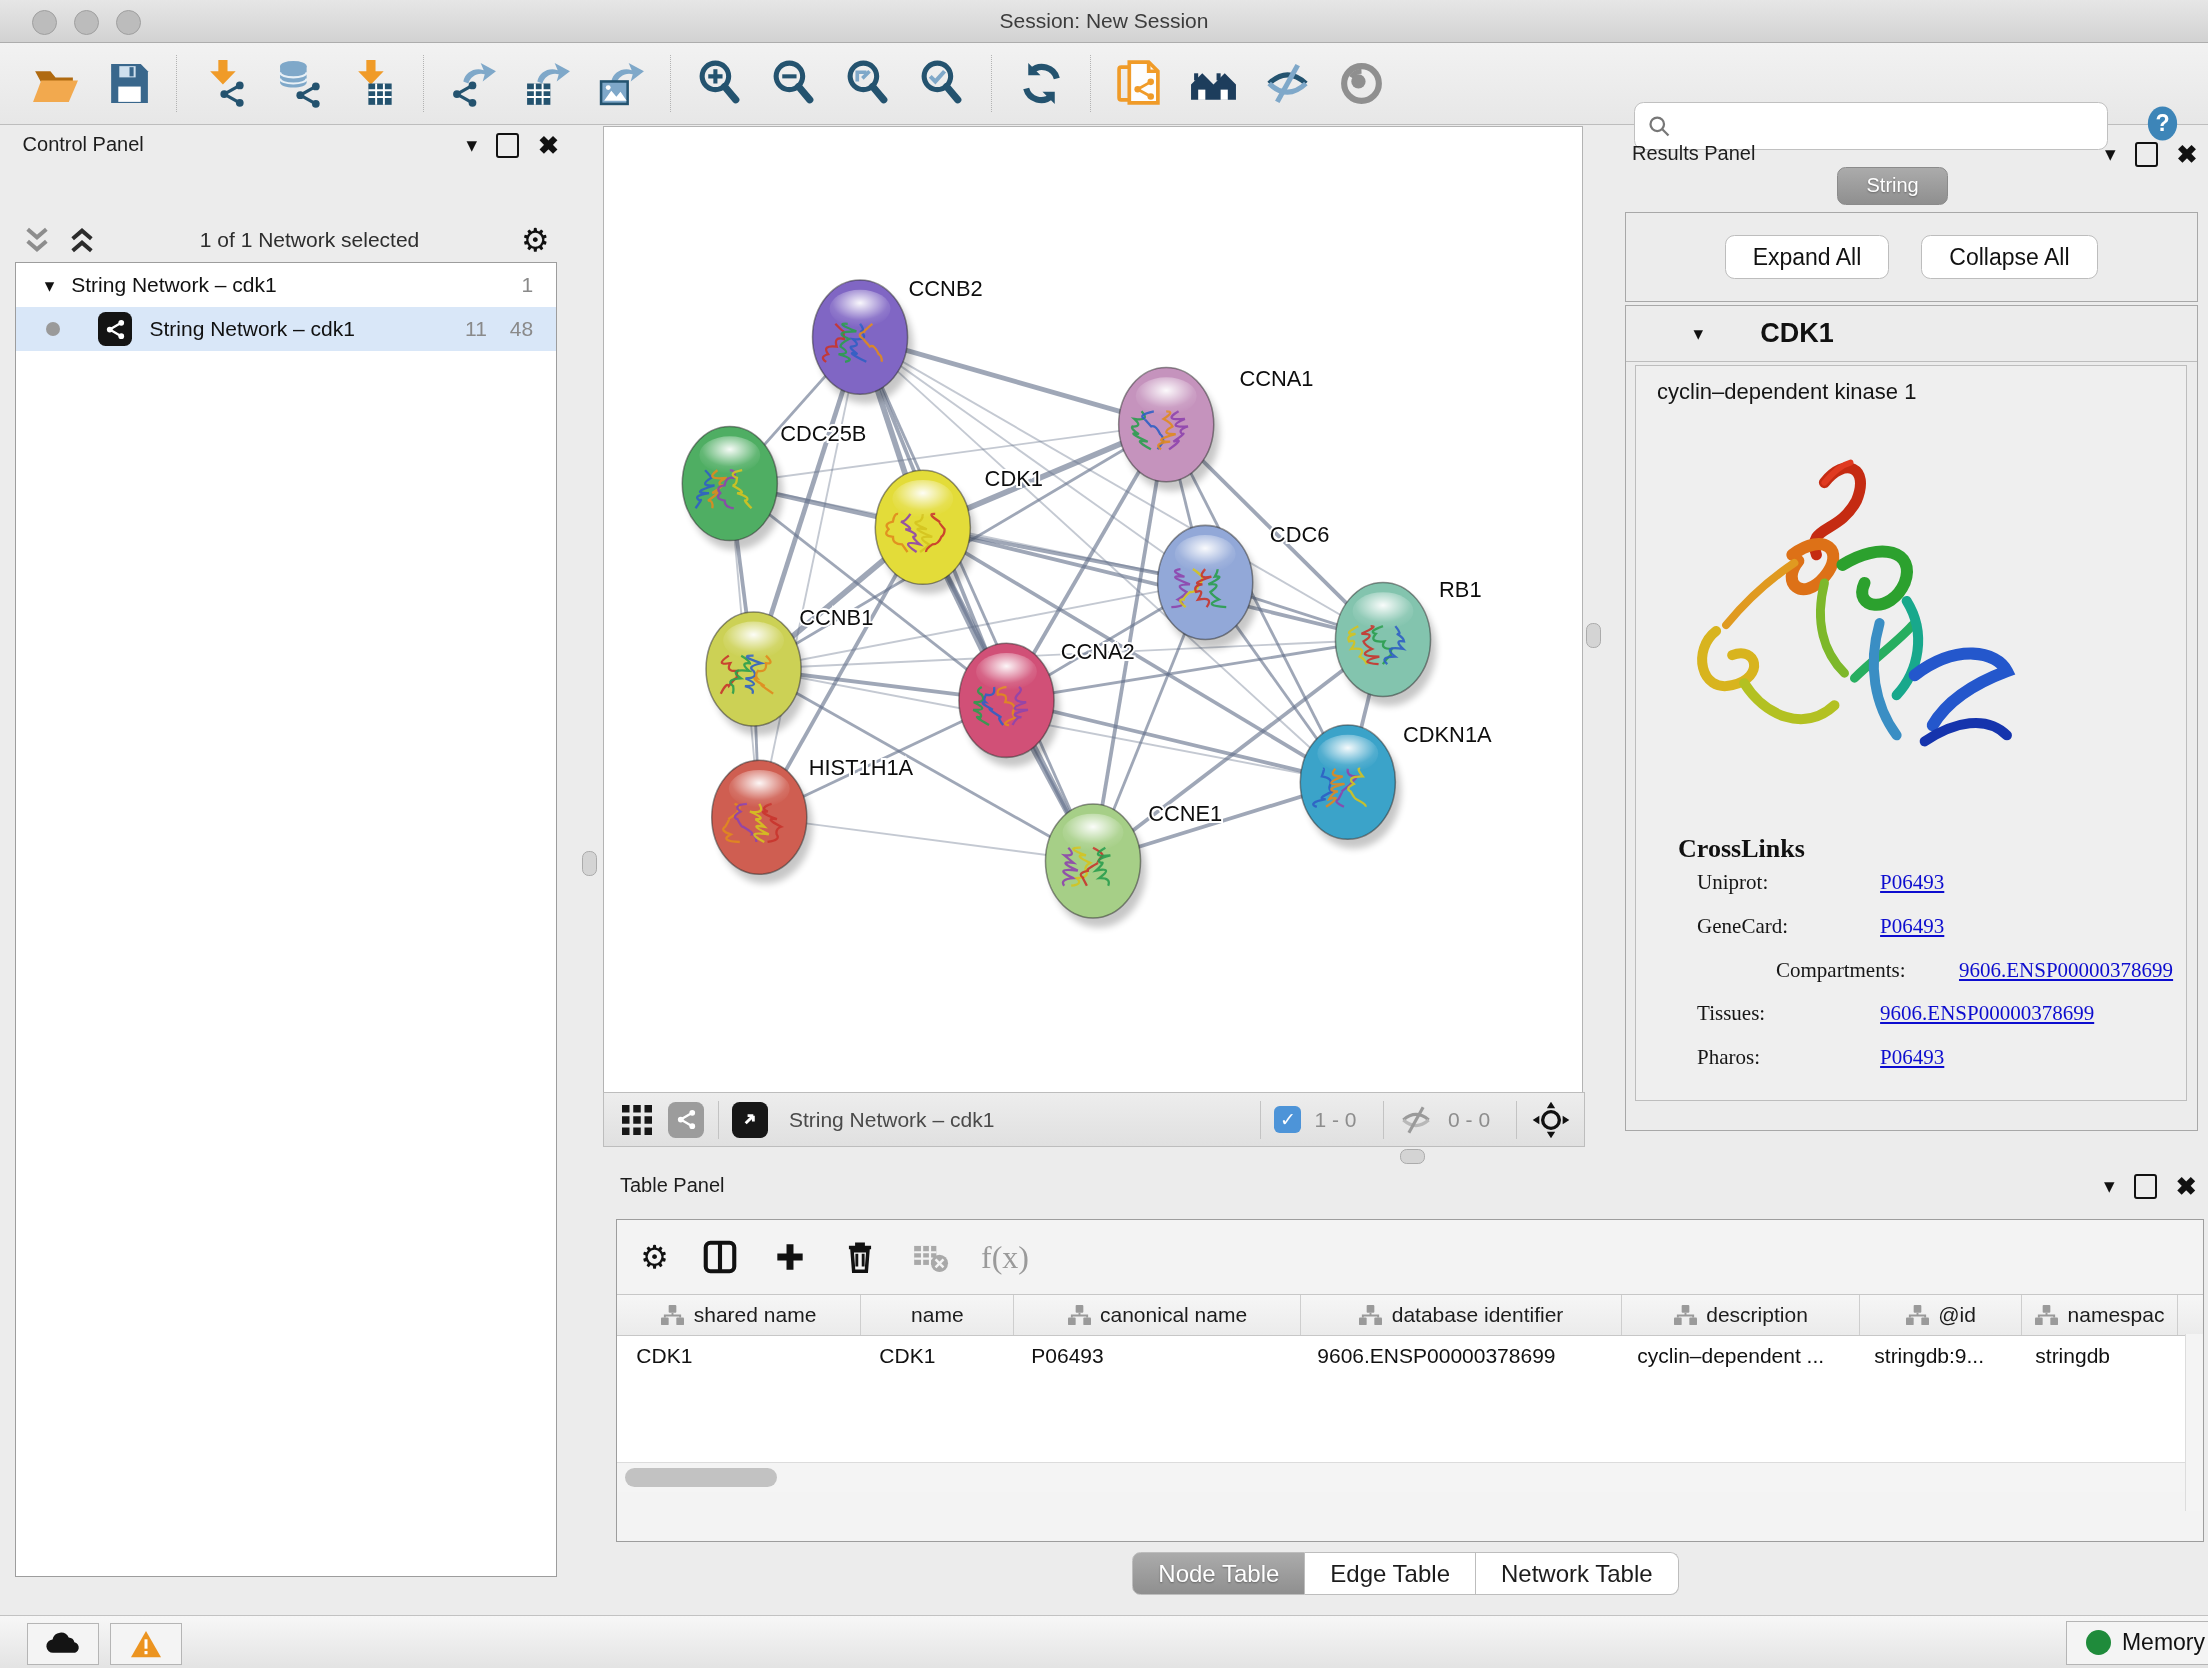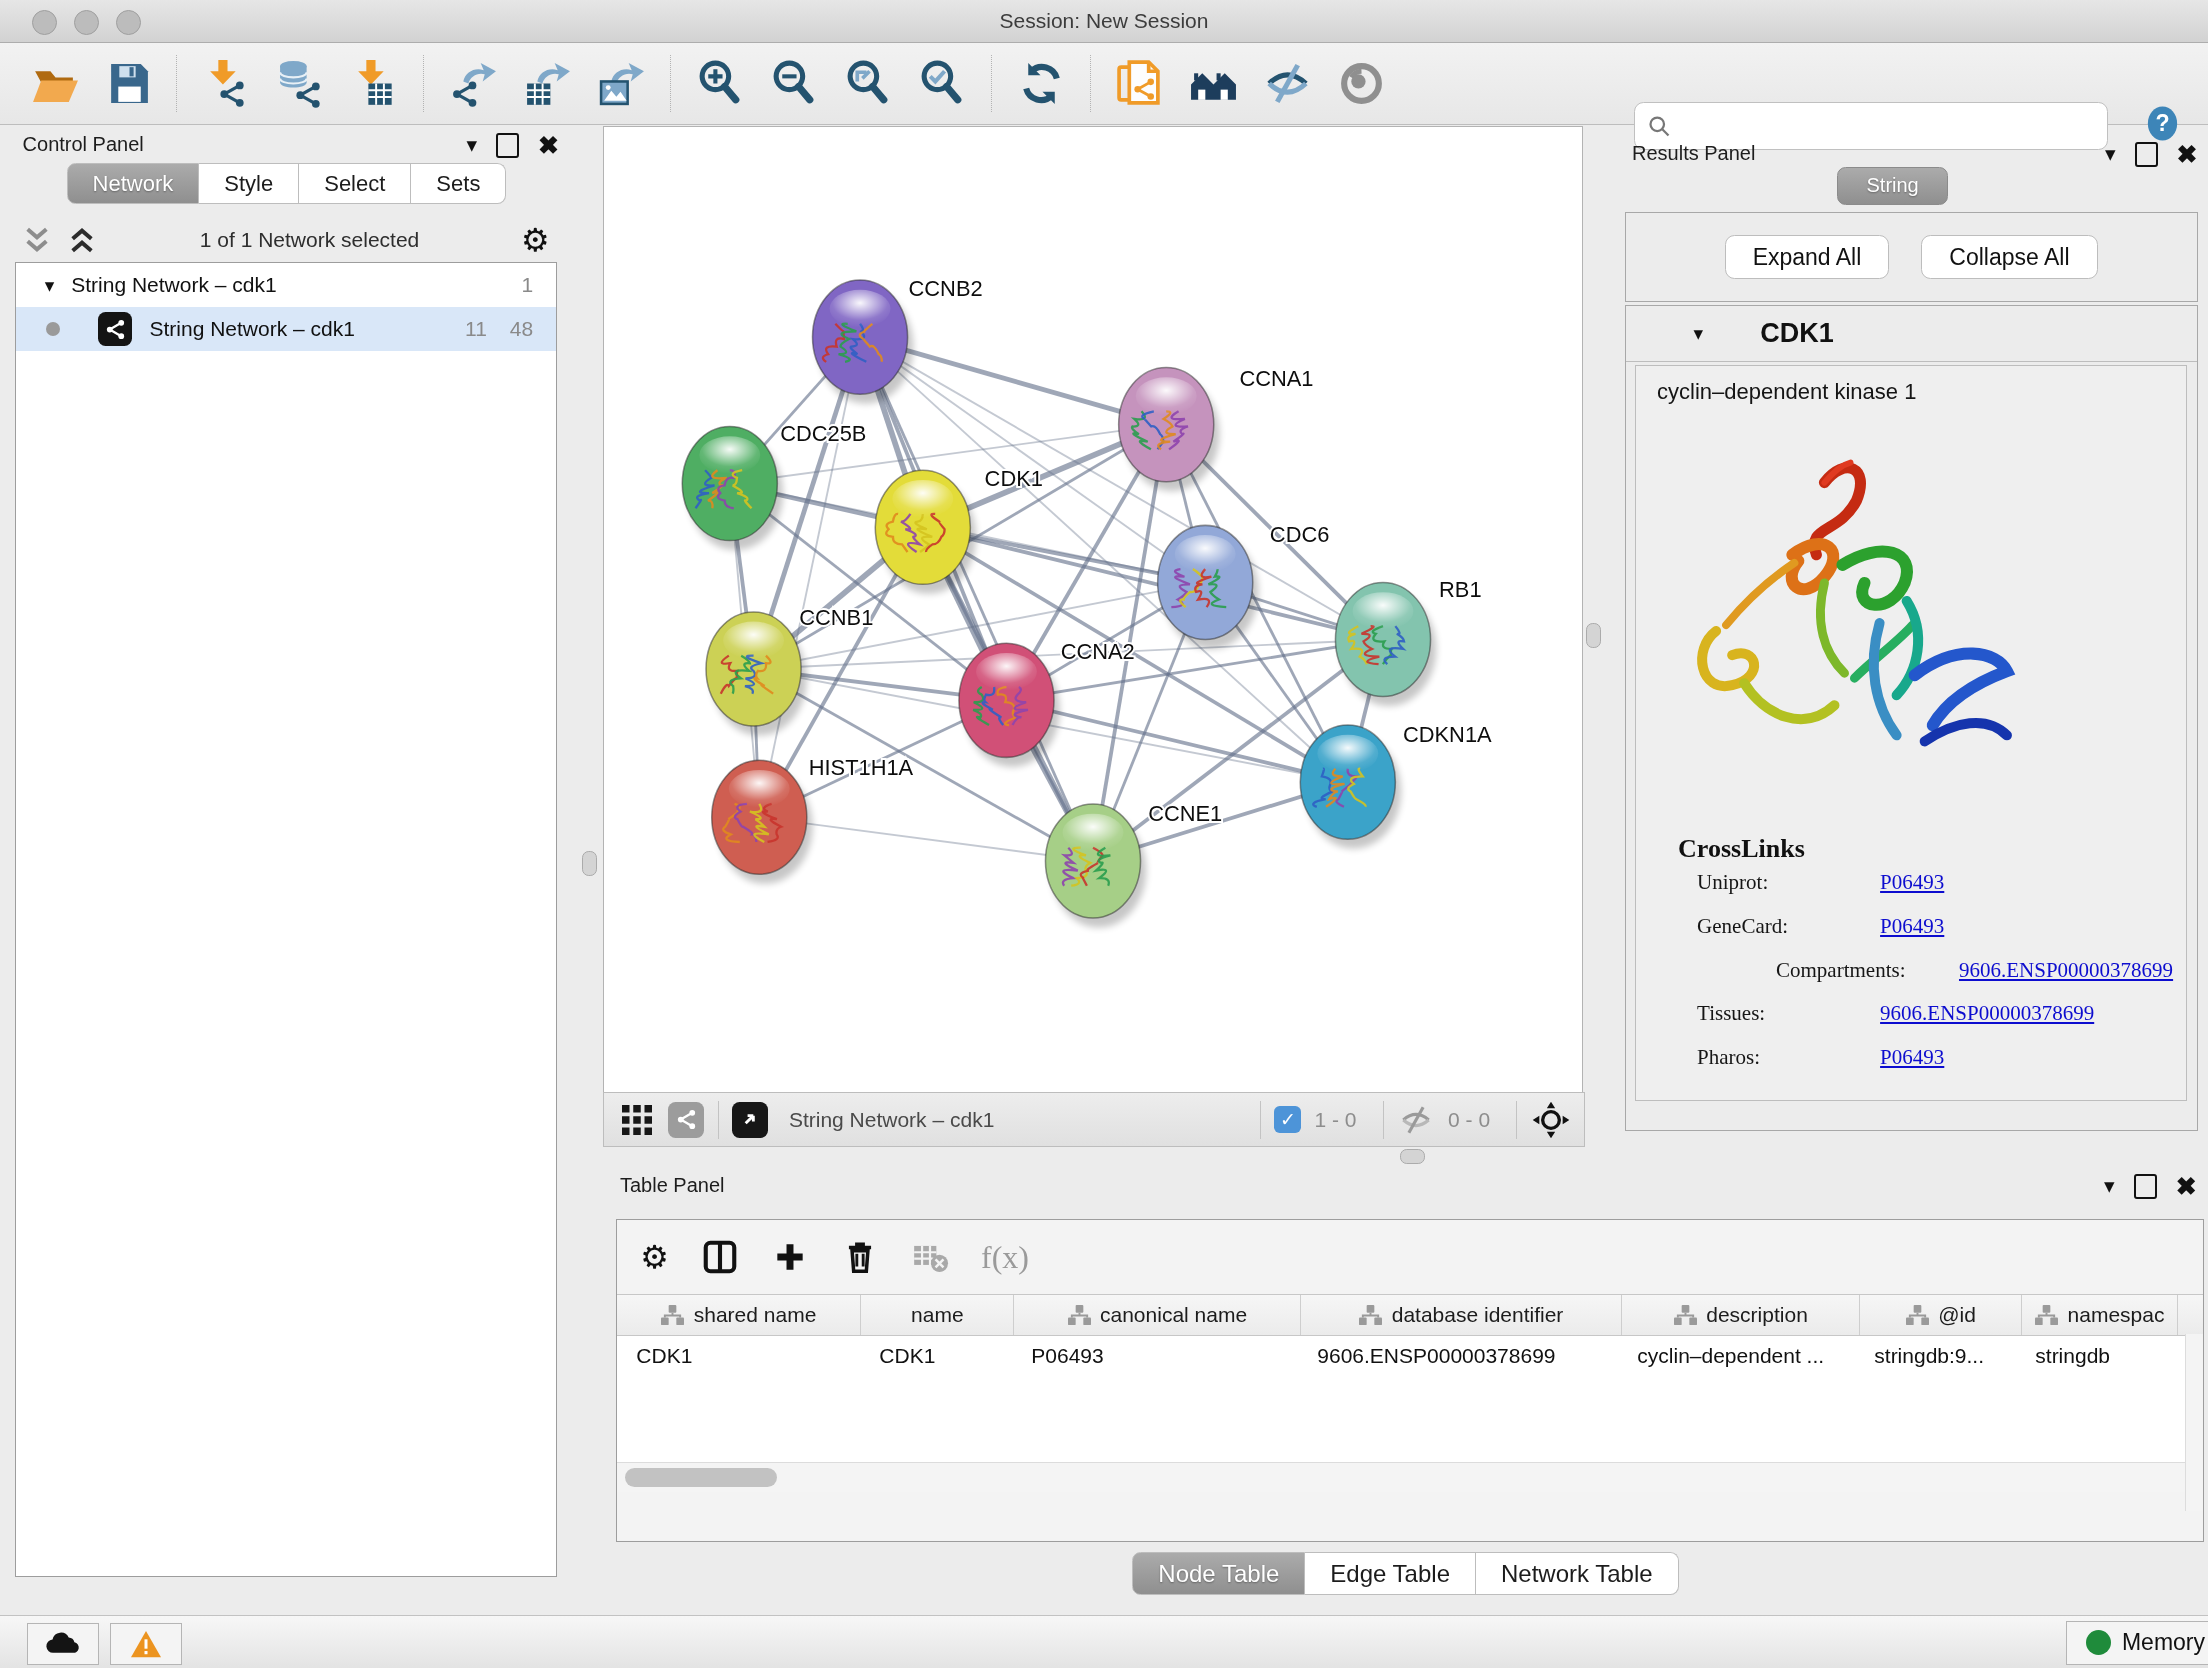"Network" div.seg { html: <div> <div>Network</div> <div>Style</div> <div>Select</div> <div>Sets</div> </div> -> none }
